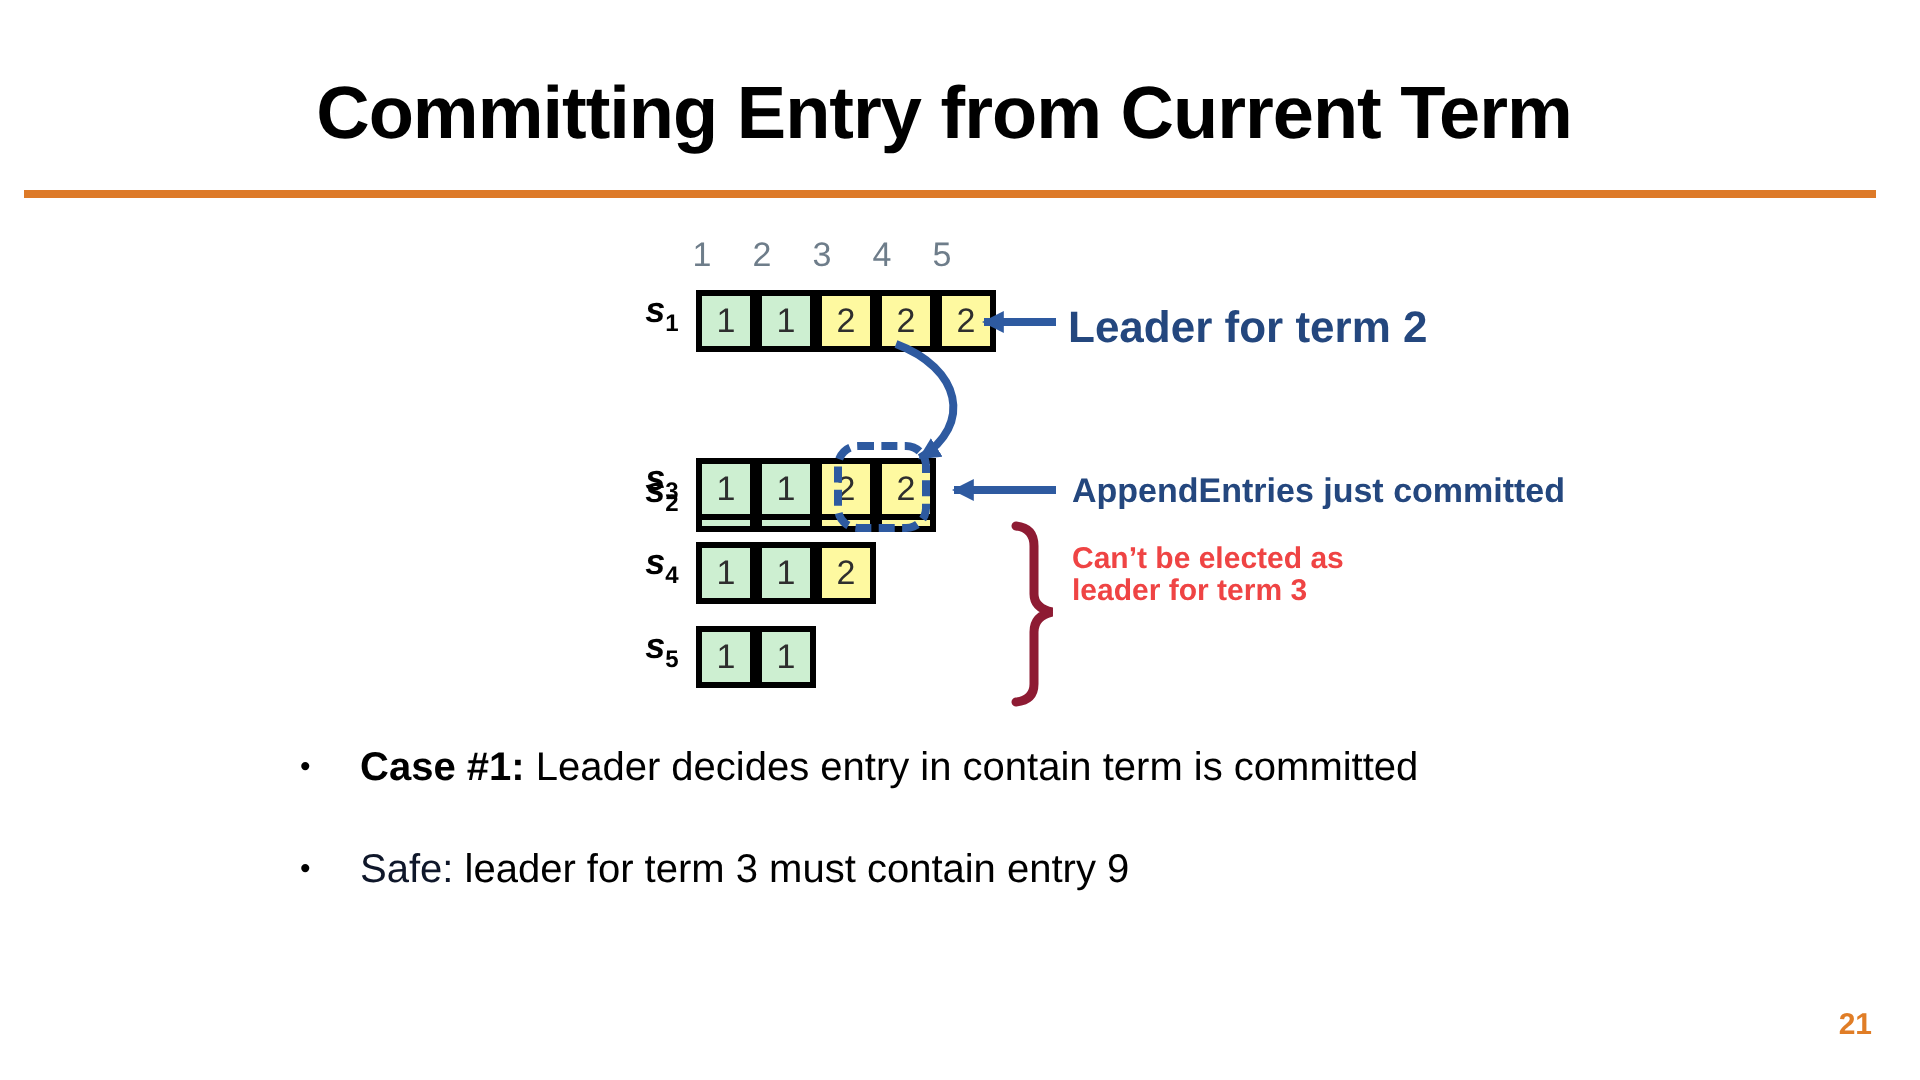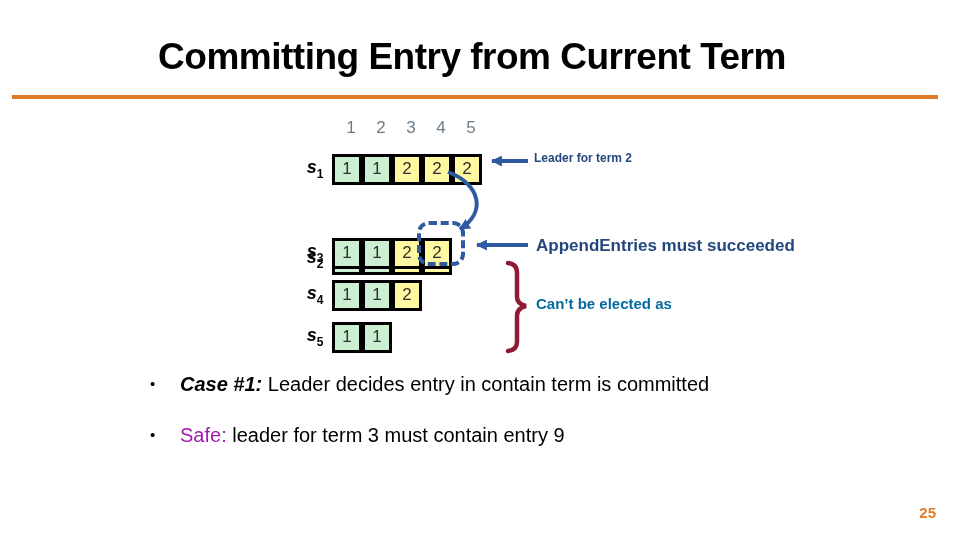"s1" .srow { align-items: center -> flex-start; left: 298px -> 314px }
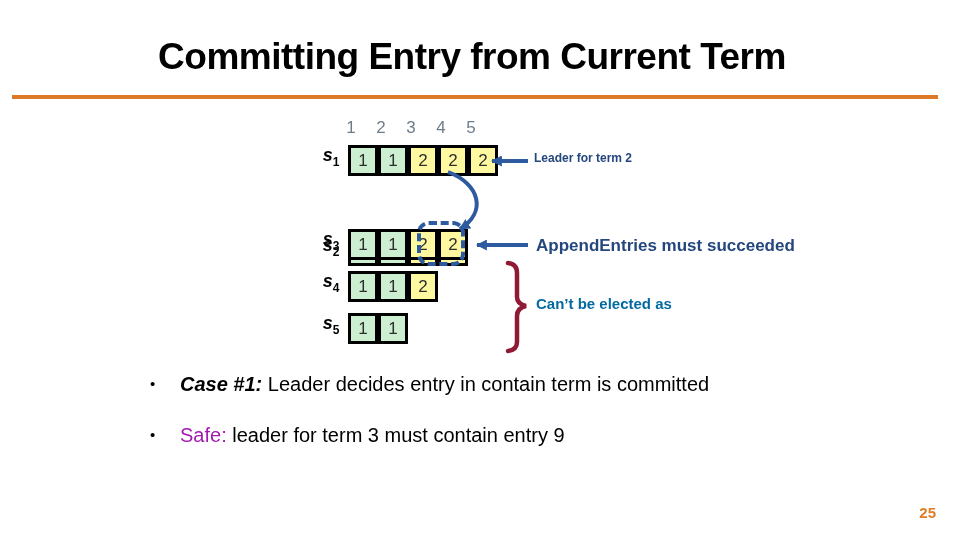"Leader for term 2" .ann-blue { font-size: 12px -> 22px }
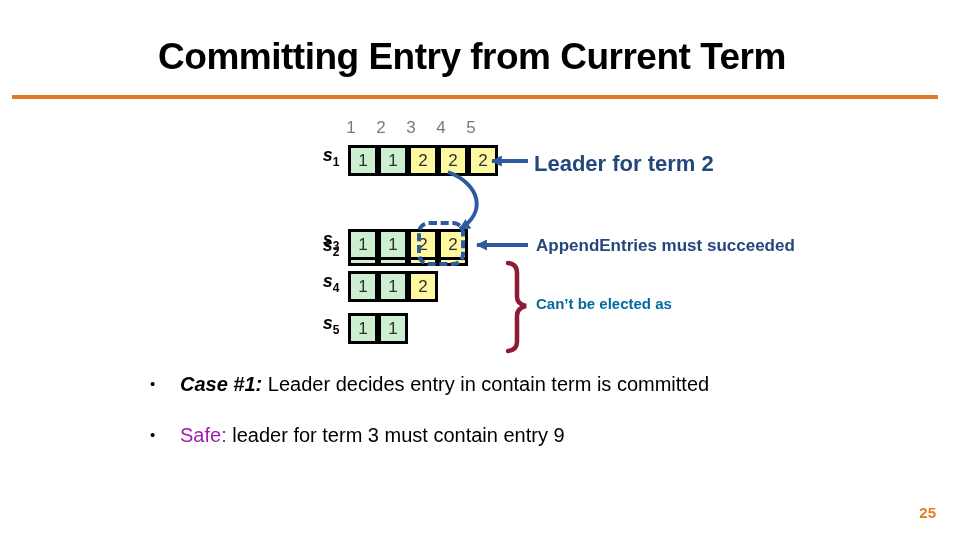"AppendEntries must succeeded" div.ann-blue { text: must succeeded -> just committed }
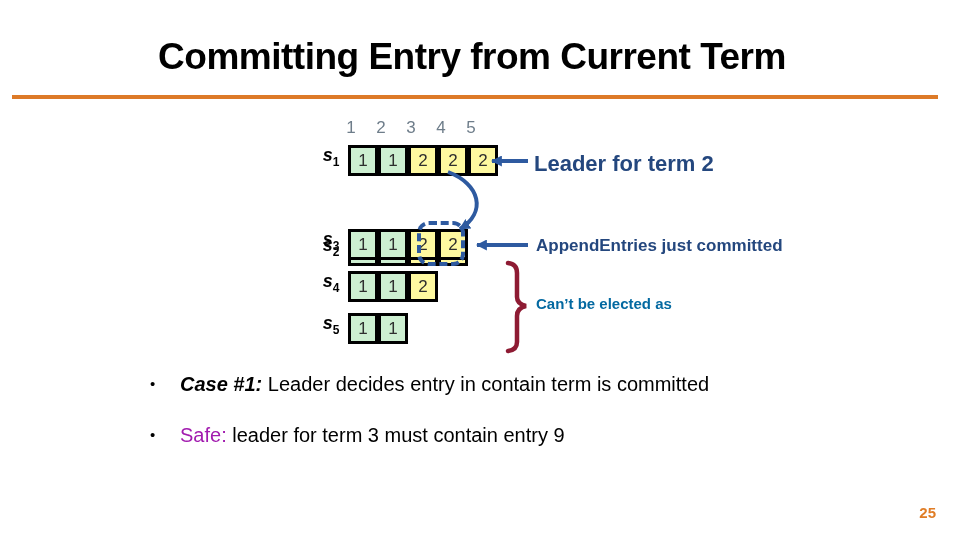"Can’t be elected as" .ann-maroon { color: #0369a1 -> #ef4444; top: 296px -> 272px }
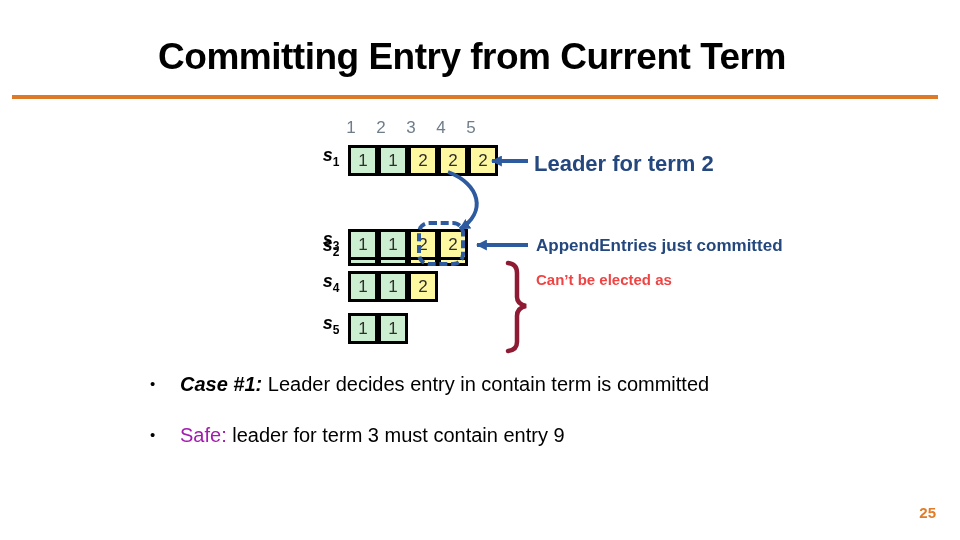"leader for term 3" div { html: none -> <div>leader for term 3</div> }
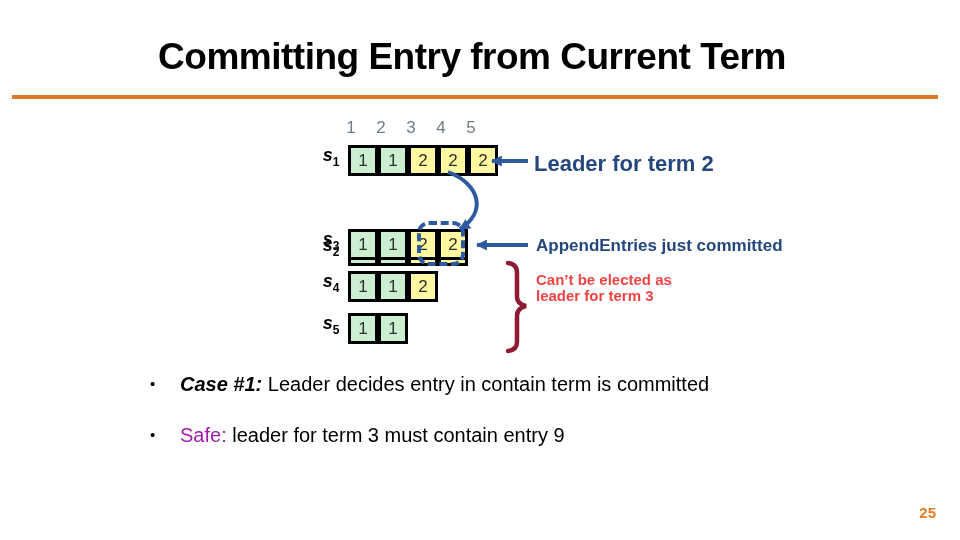"Case #1:" .lead-case { font-style: italic -> none }
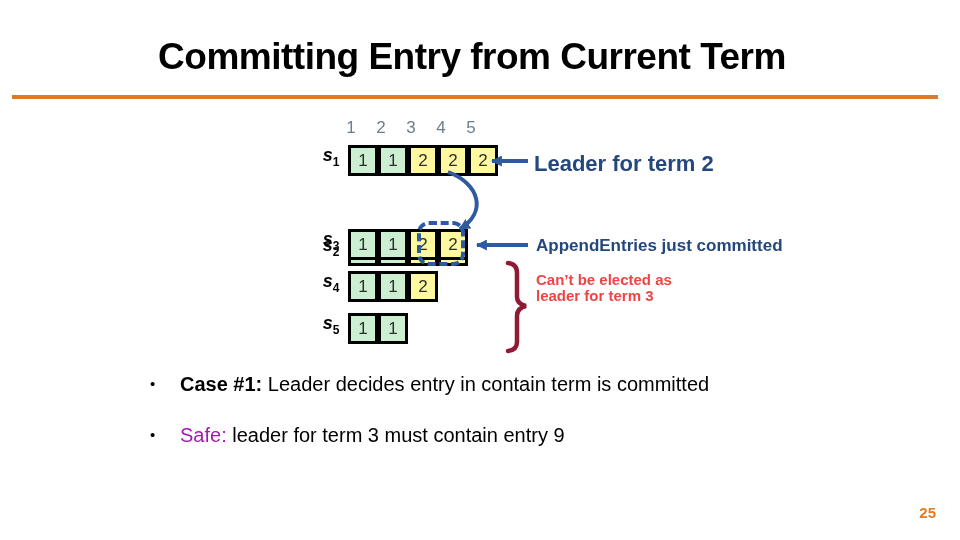"Safe:" .lead-safe { color: #a21caf -> #0f172a }
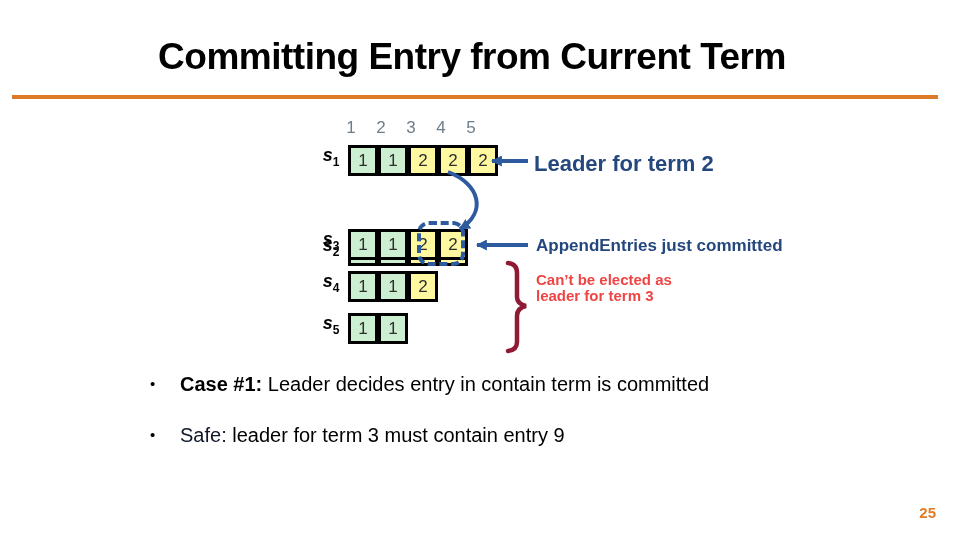"25" div.page-num { text: 25 -> 21 }
